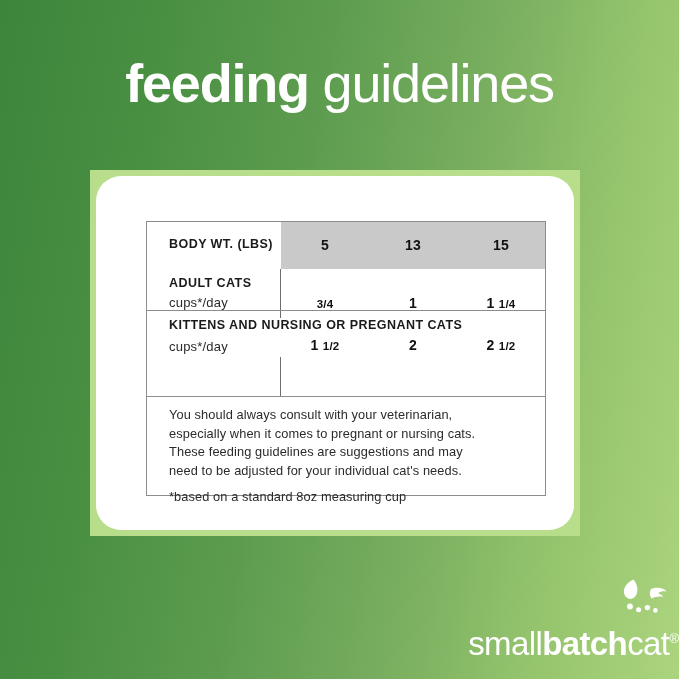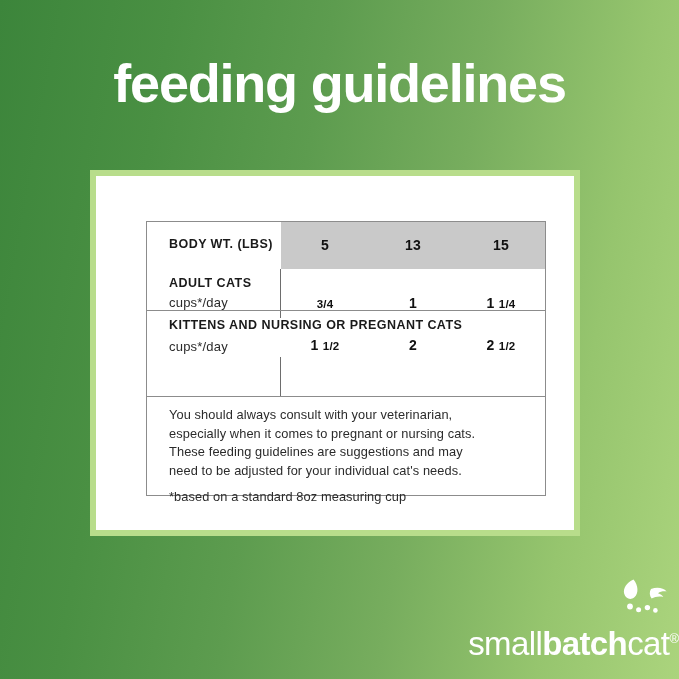"guidelines" .title .t-light { font-weight: 700 -> 400 }
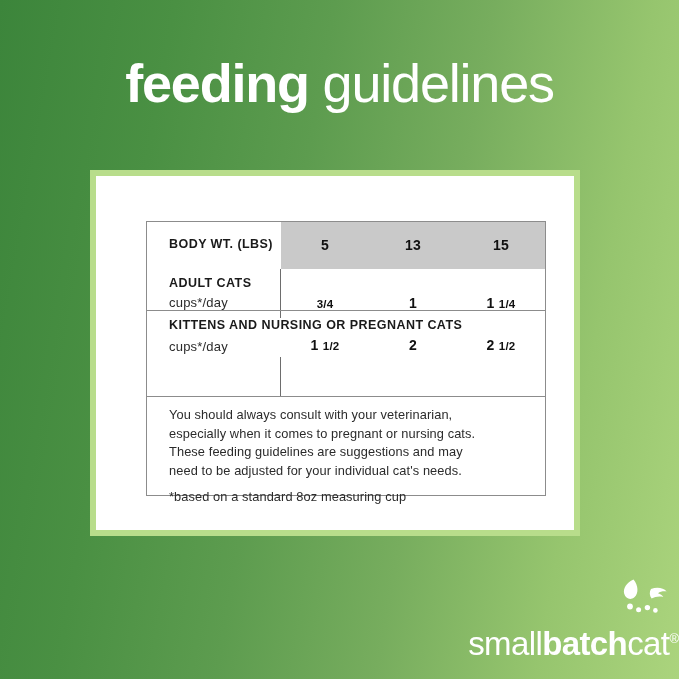"BODY WT. (LBS)" .card-inner { border-radius: none -> 25px }
